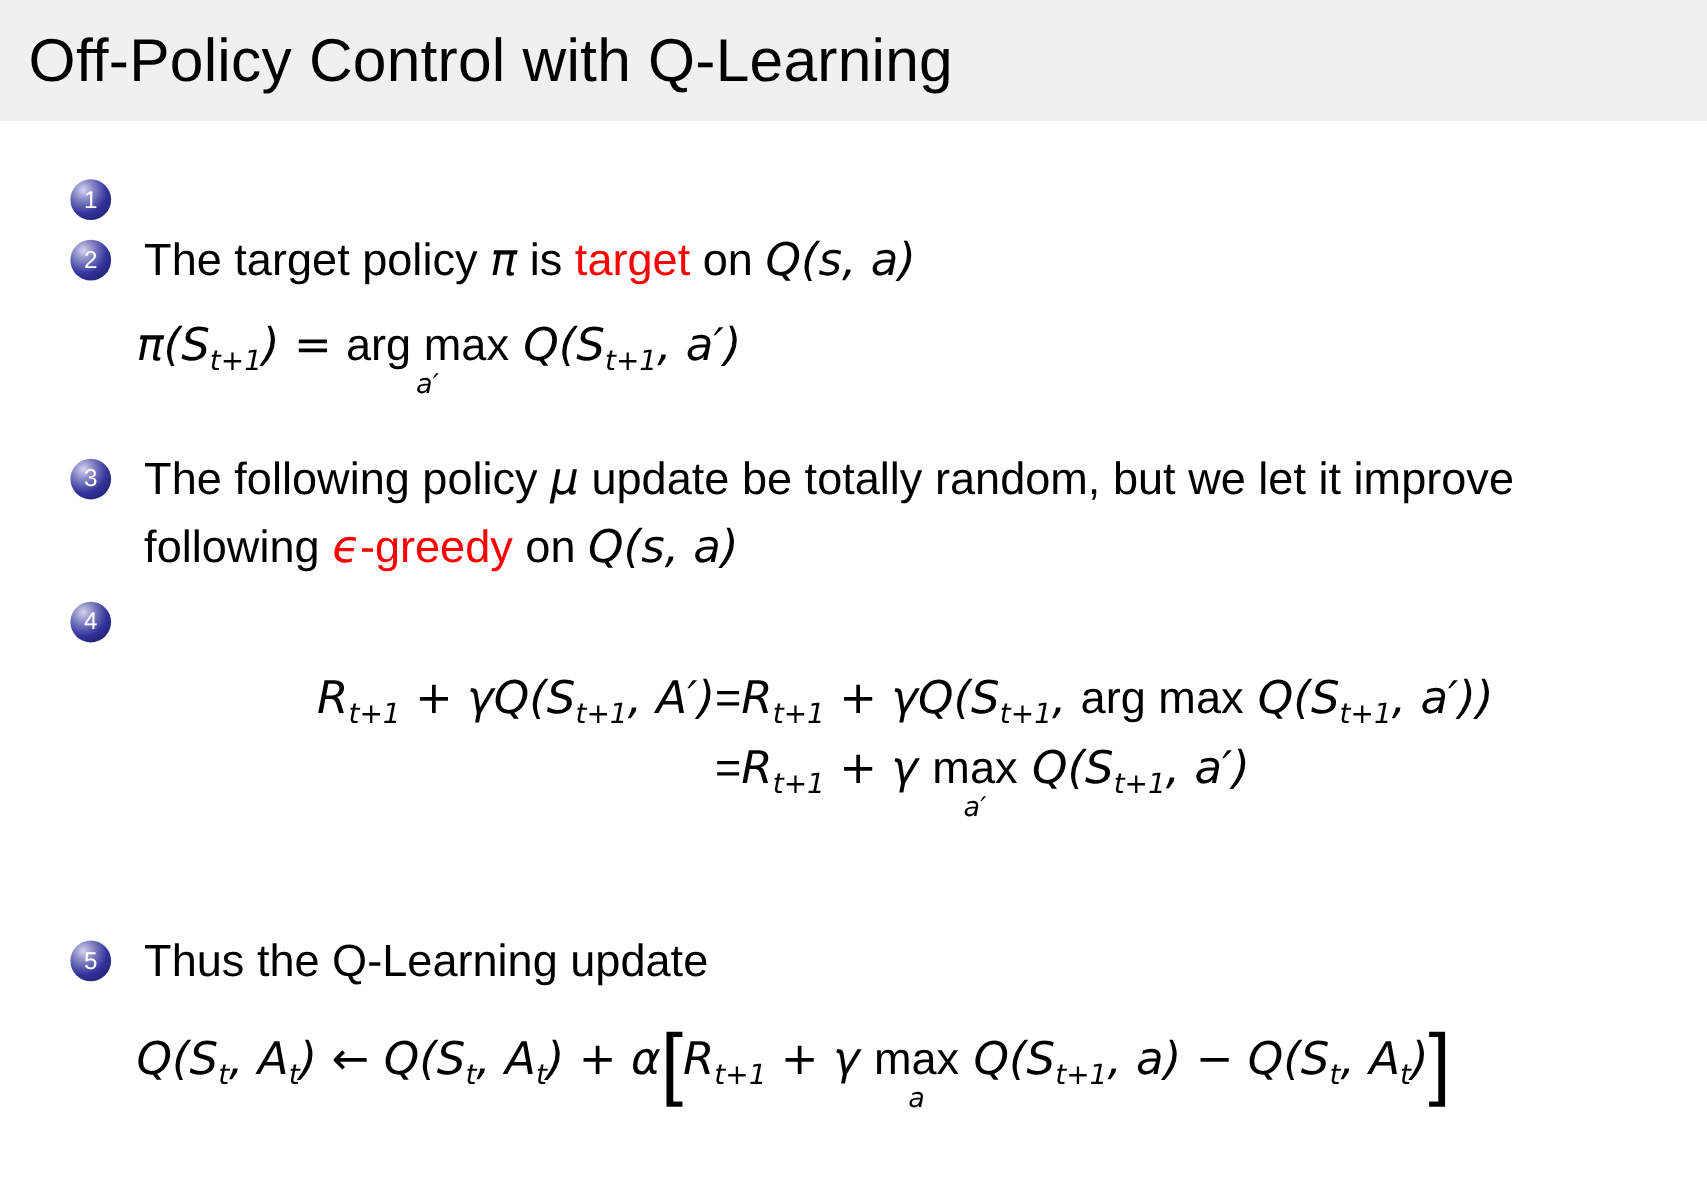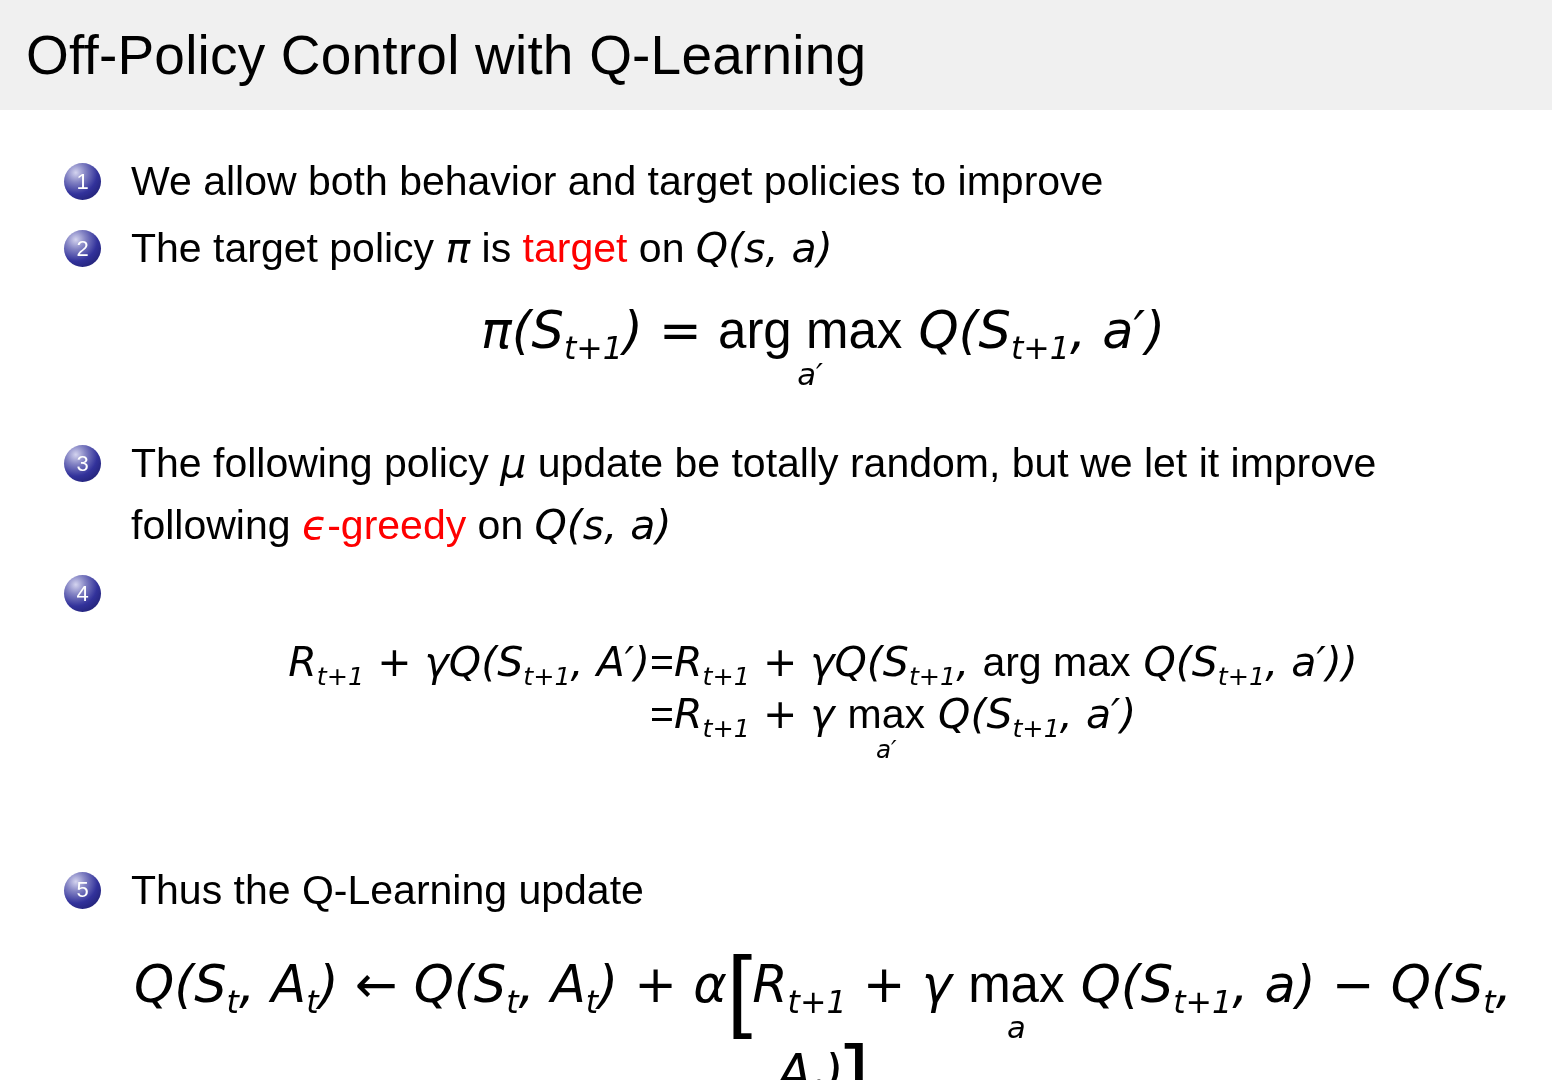"We allow both behavior and" div.btext { html: <div><span>We allow both behavior and target policies to improve</span></div> -> none }
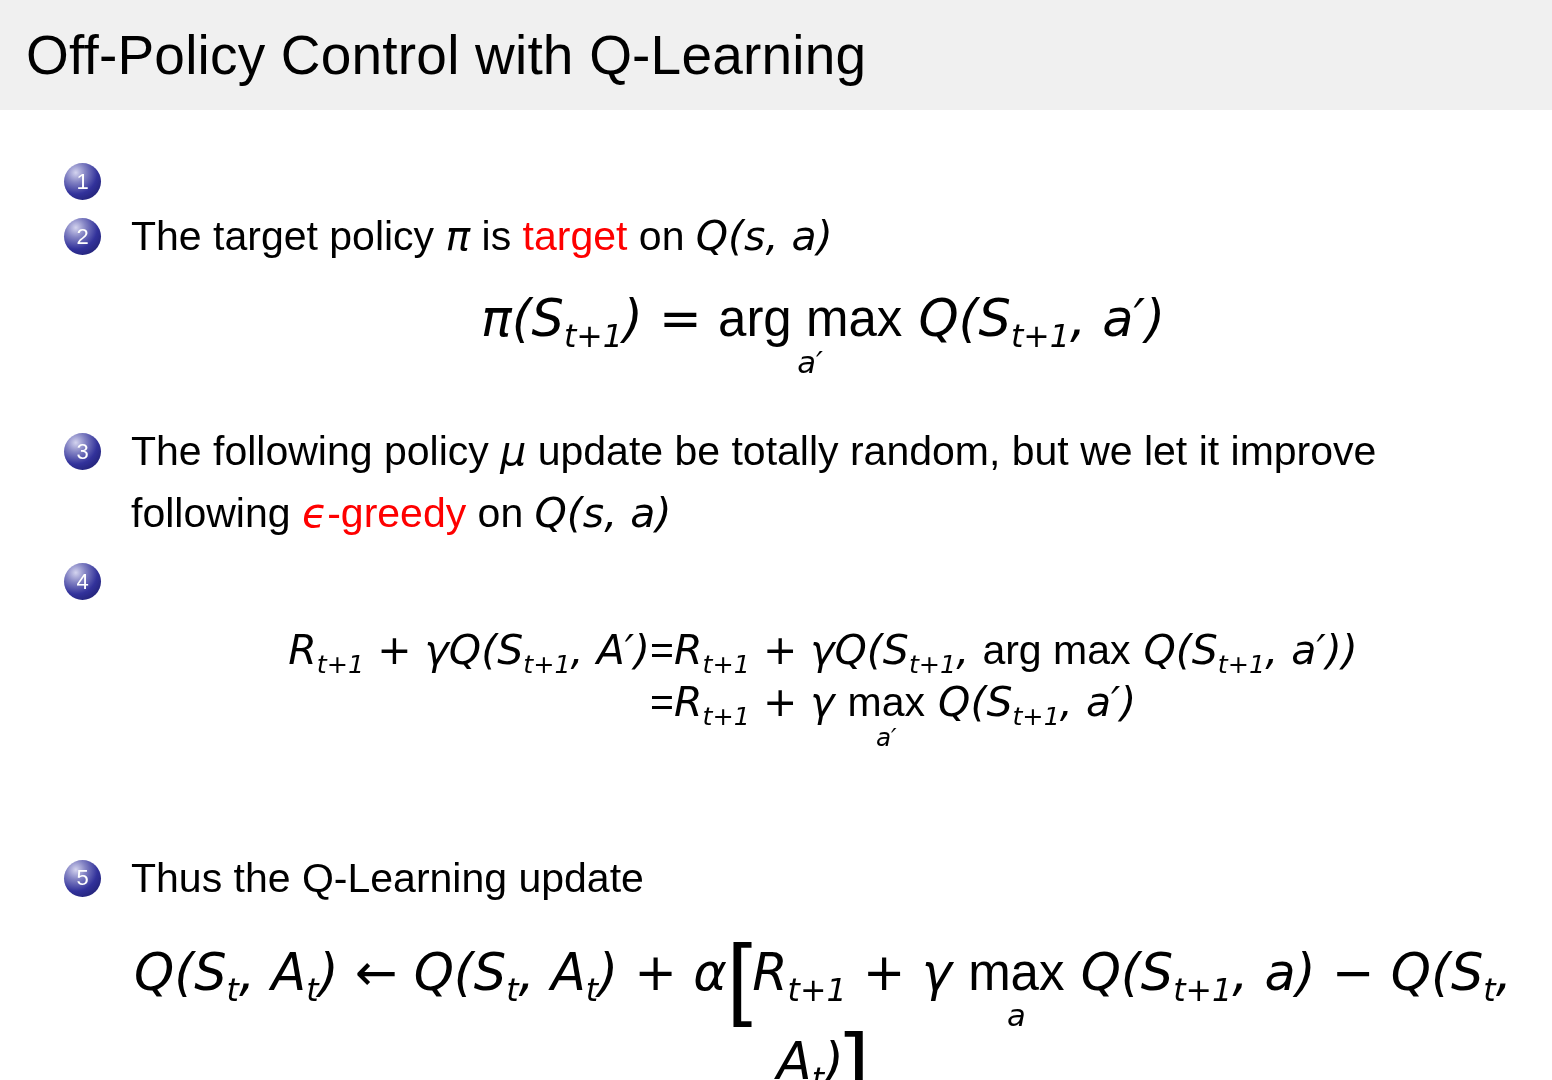"π(St+1) =" .formula { font-size: 51px -> 41px; text-align: center -> left }
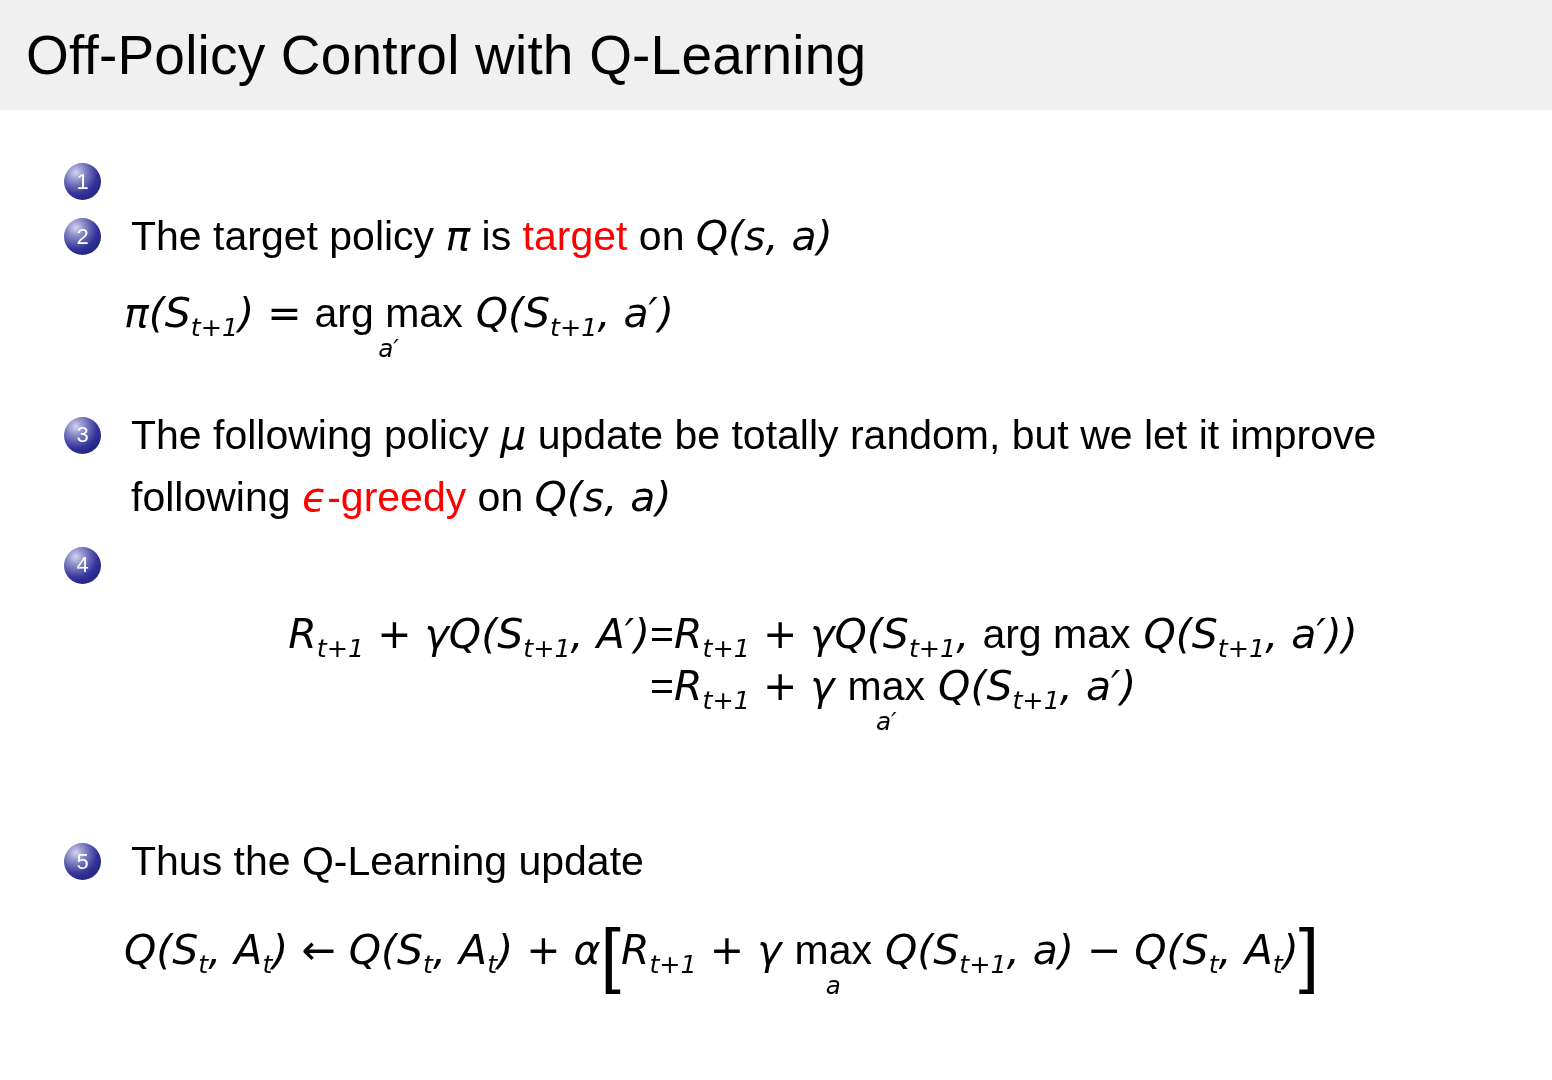"Rt+1 + γQ(St+1, A′)" .align-block { row-gap: 4px -> 16px }
